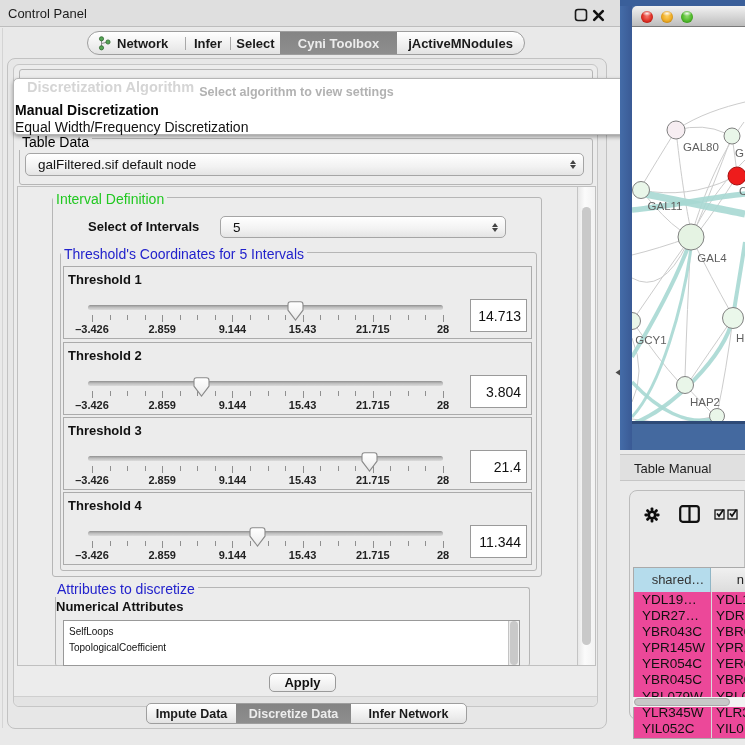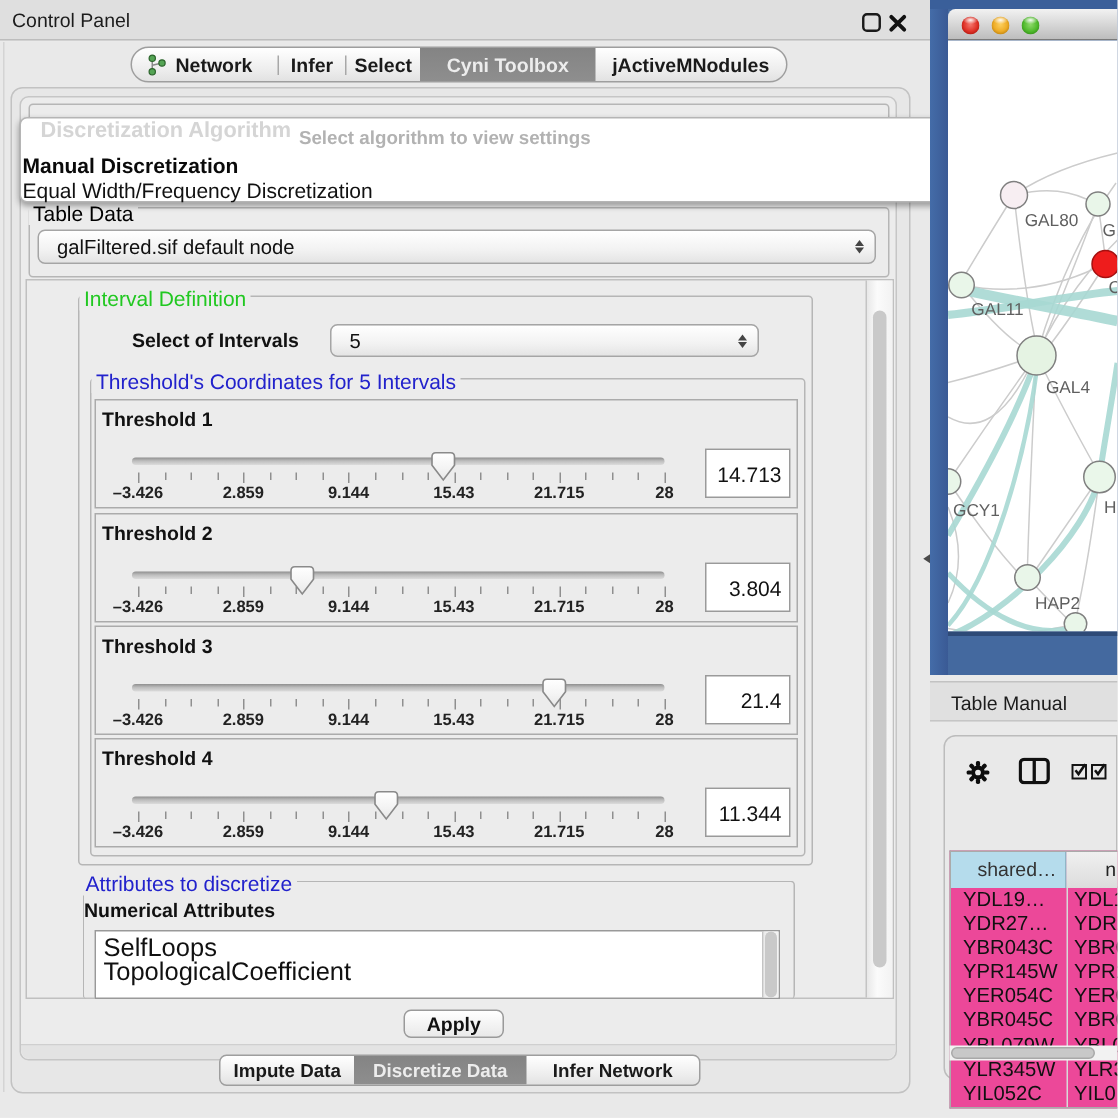"SelfLoops" #attrlist { font-size: 17px -> 10px }
